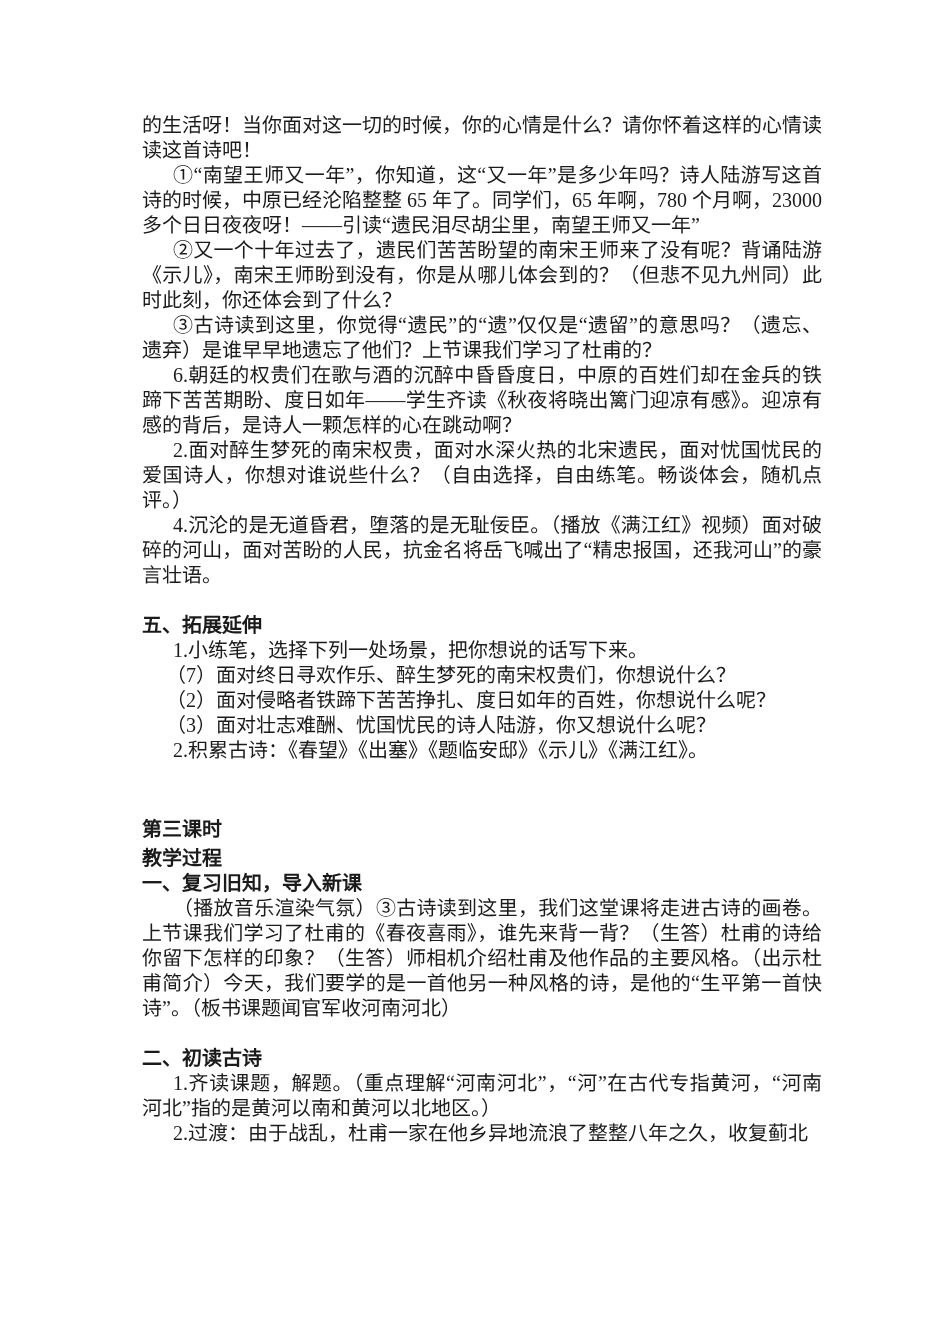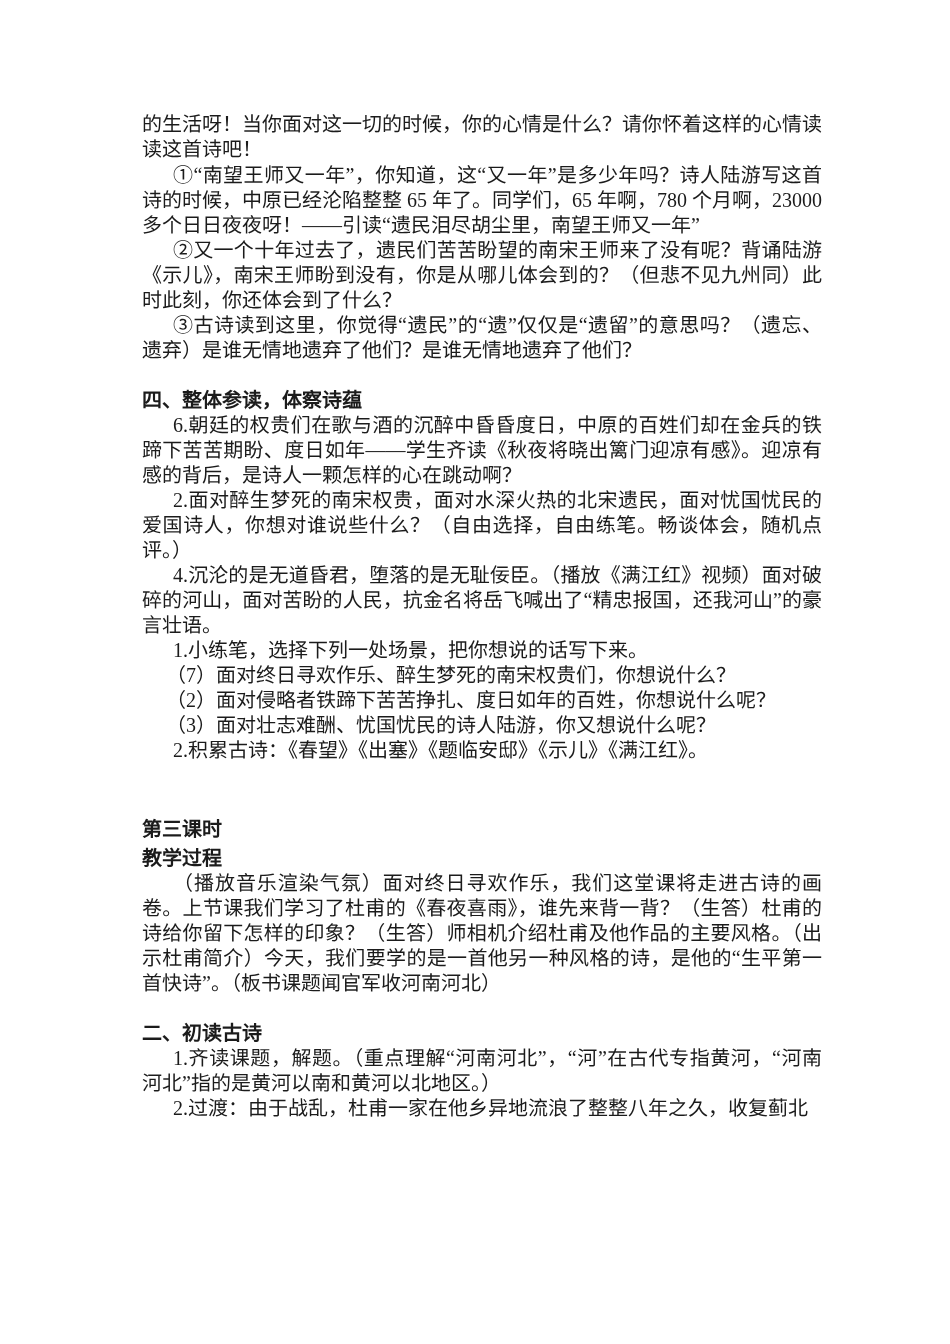"的生活呀！当你面对这一切的时候，你的心情是什么？请你怀着这样的心情读读这首诗吧！" .p-flush { font-family: Liberation Mono, monospace -> none }
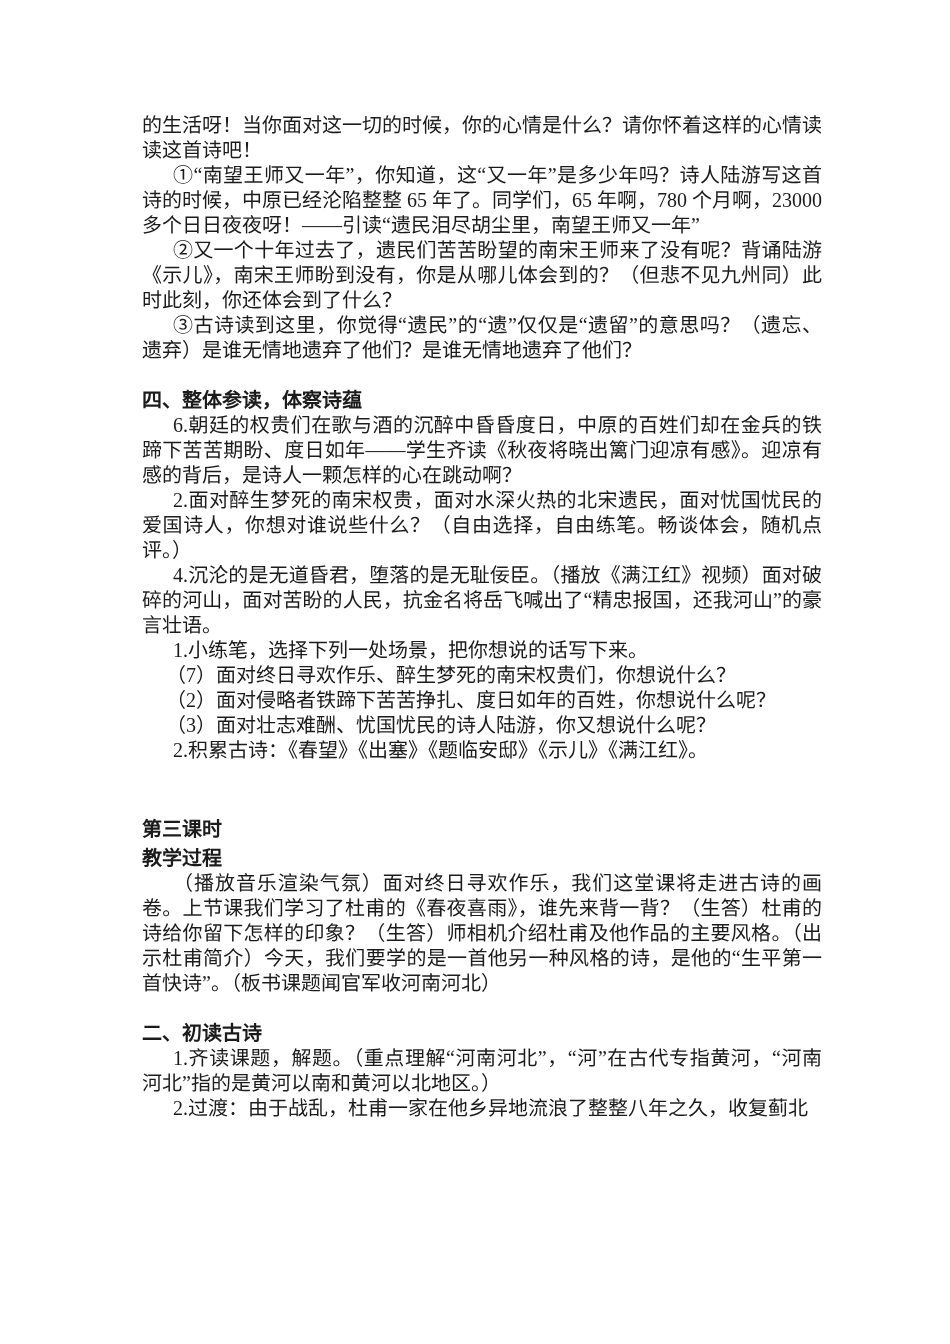"③古诗读到这里，你觉得“遗民”的“遗”仅仅是“遗留”的意思吗？（遗忘、遗弃）是谁" p.p-num { text: 无情地遗弃了他们？是谁无情地遗弃了他们 -> 早早地遗忘了他们？上节课我们学习了杜甫的 }
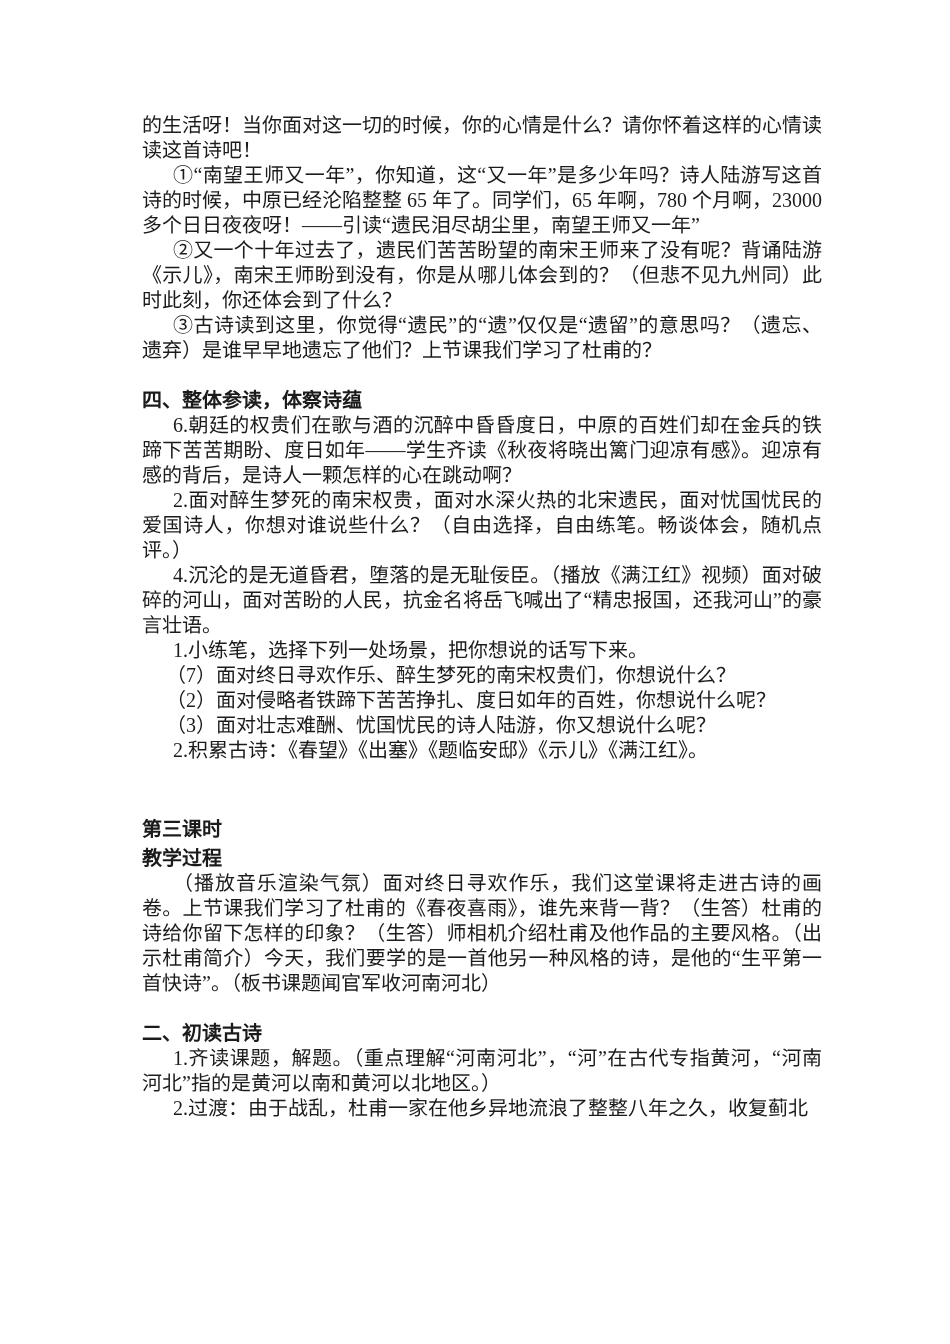"四、整体参读，体察诗蕴" p.h-sec { html: <p>四、整体参读，体察诗蕴</p> -> none }
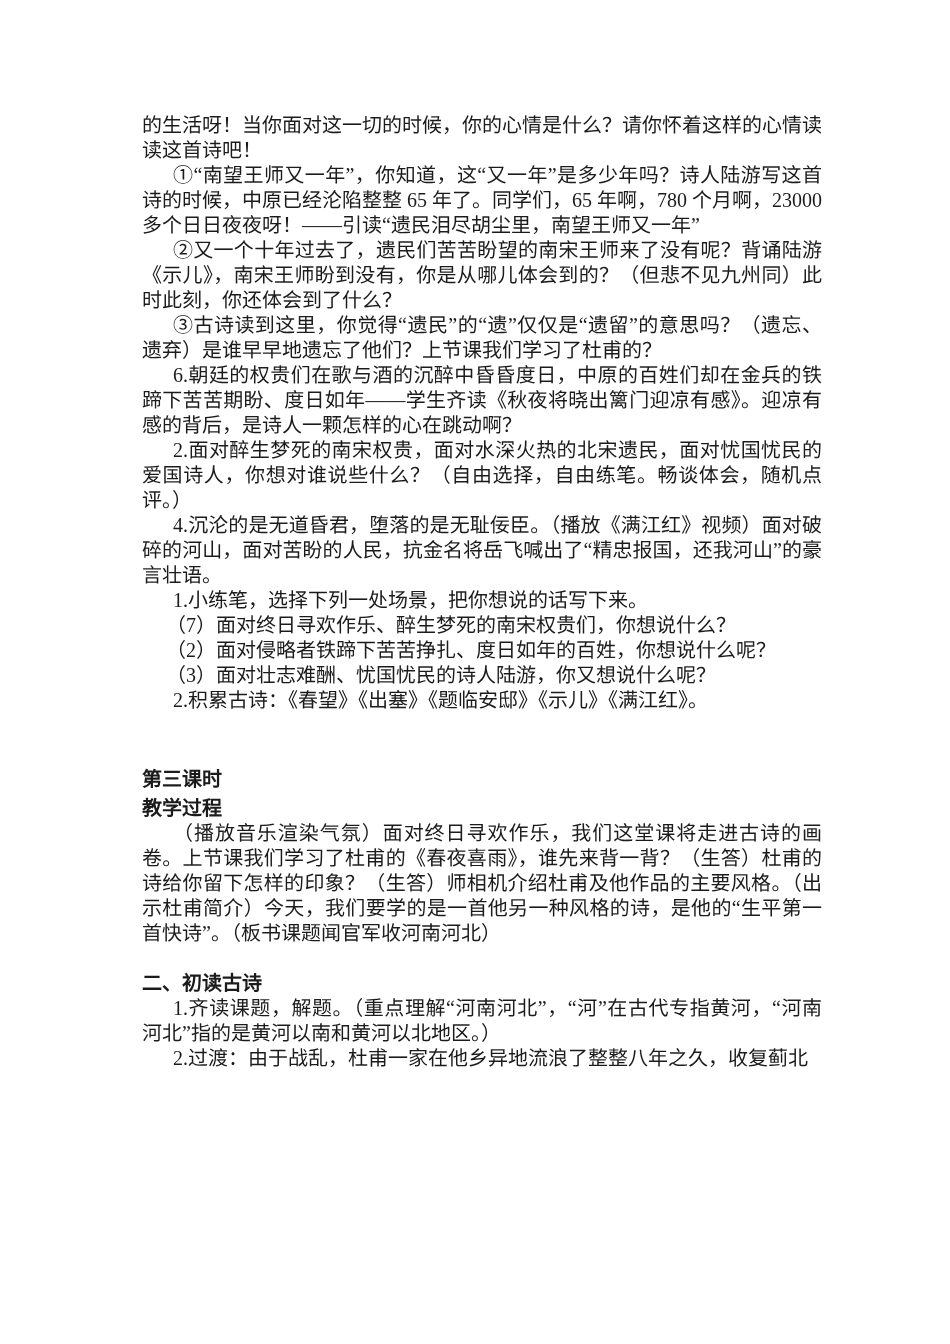"五、拓展延伸" p.h-sec { html: none -> <p>五、拓展延伸</p> }
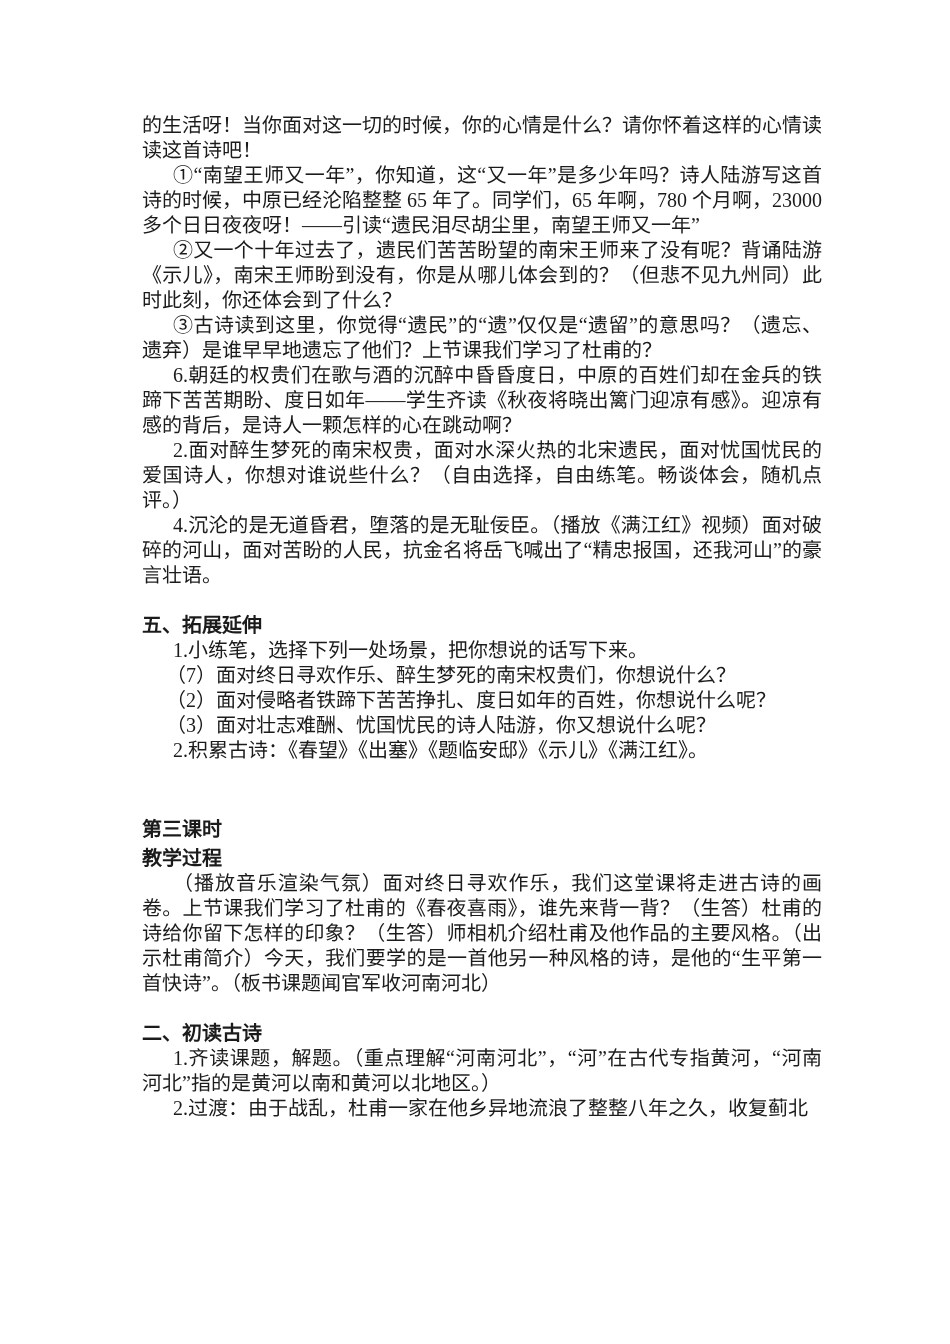"一、复习旧知，导入新课" p.h-sec { html: none -> <p>一、复习旧知，导入新课</p> }
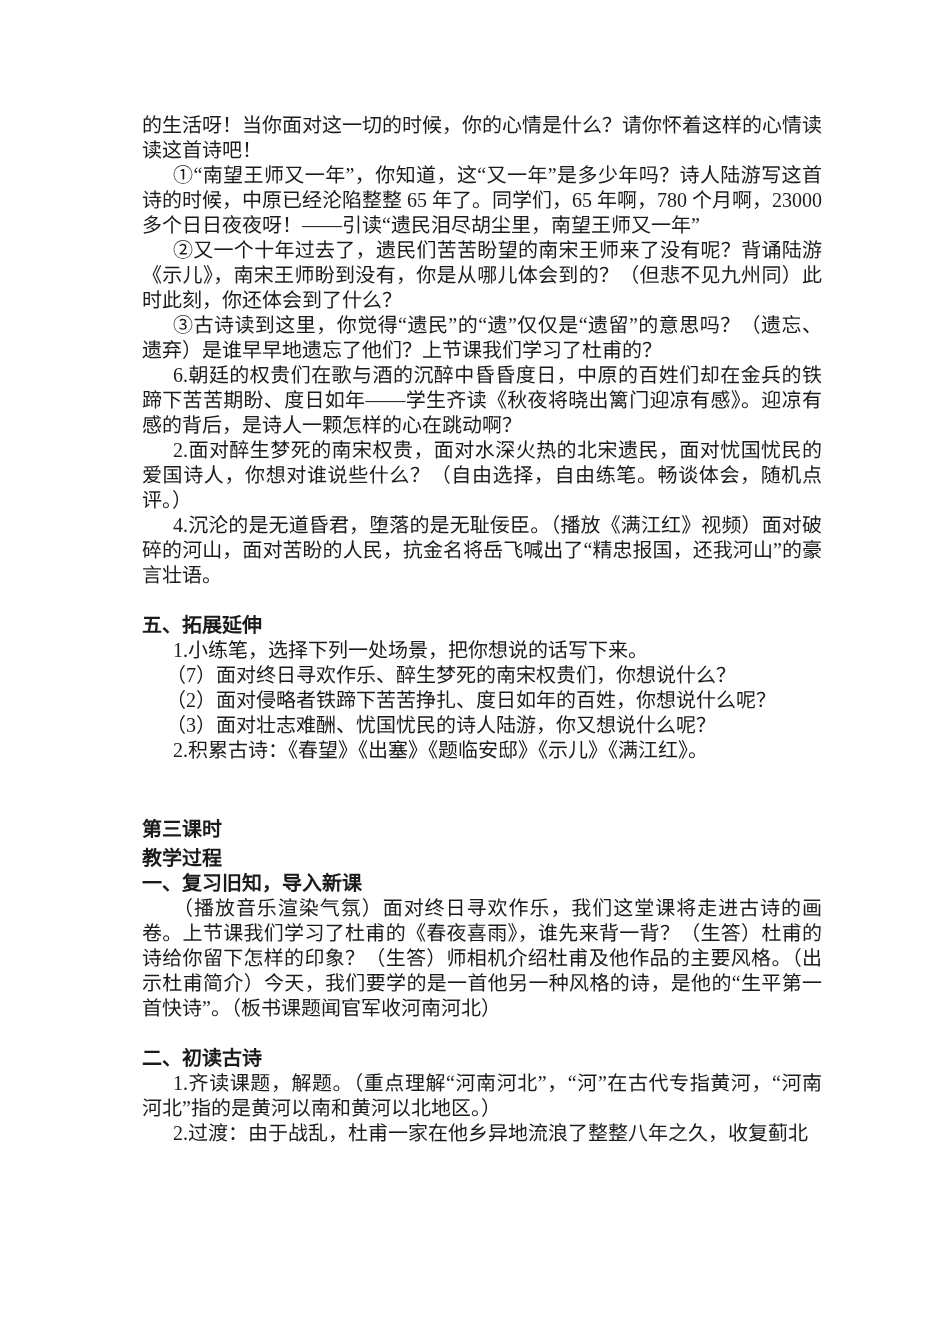"（播放音乐渲染气氛）面对终日寻欢作乐，我们这堂课将走进古诗的画卷。上节课我们学习" p.p-num { text: 面对终日寻欢作乐 -> ③古诗读到这里 }
